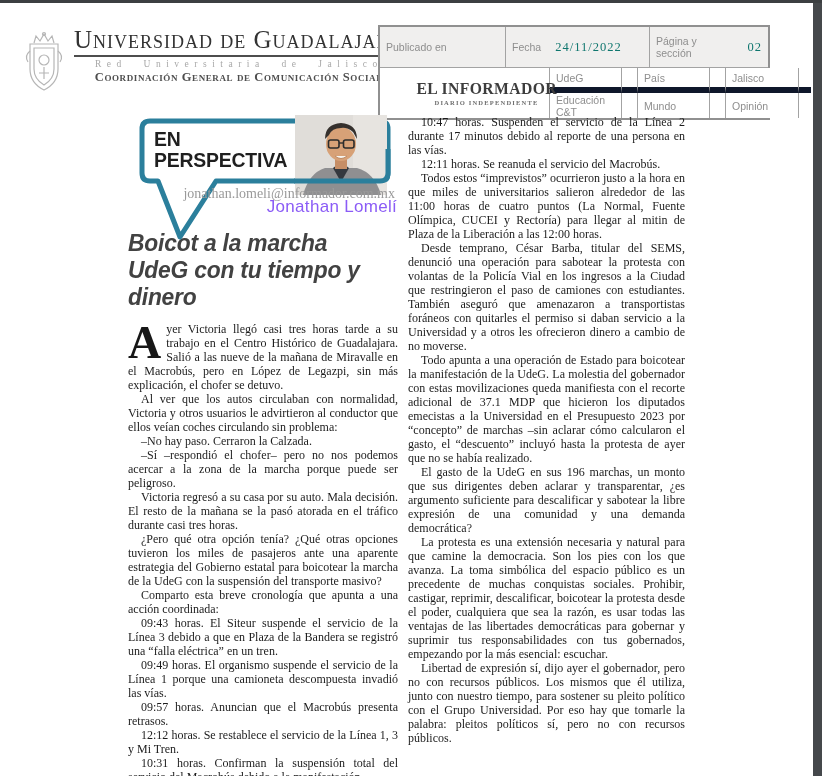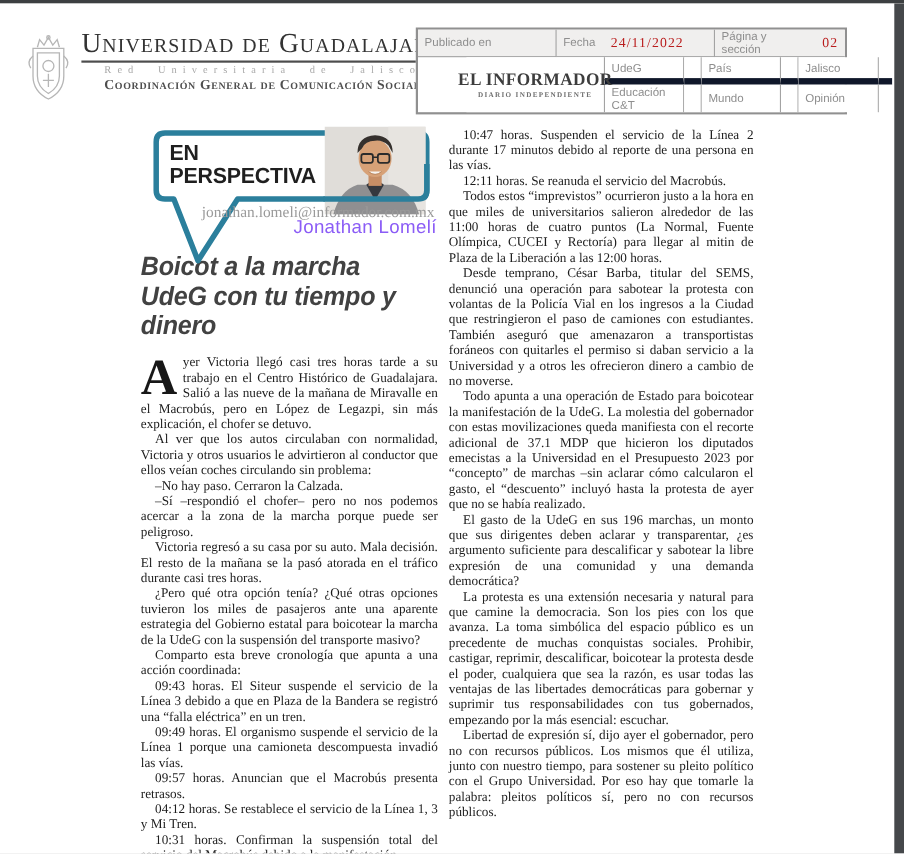"Publicado en" .slip-row1 .cell { height: 25px -> 41px }
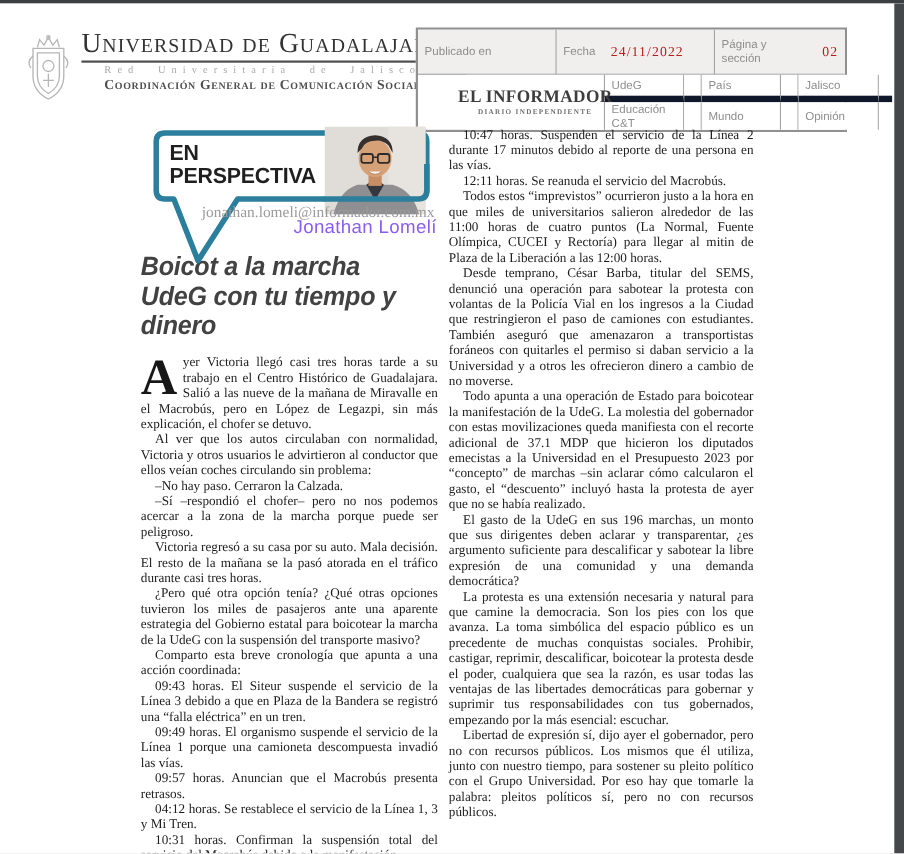"24/11/2022" .slip-value { color: #b91c1c -> #0f766e }
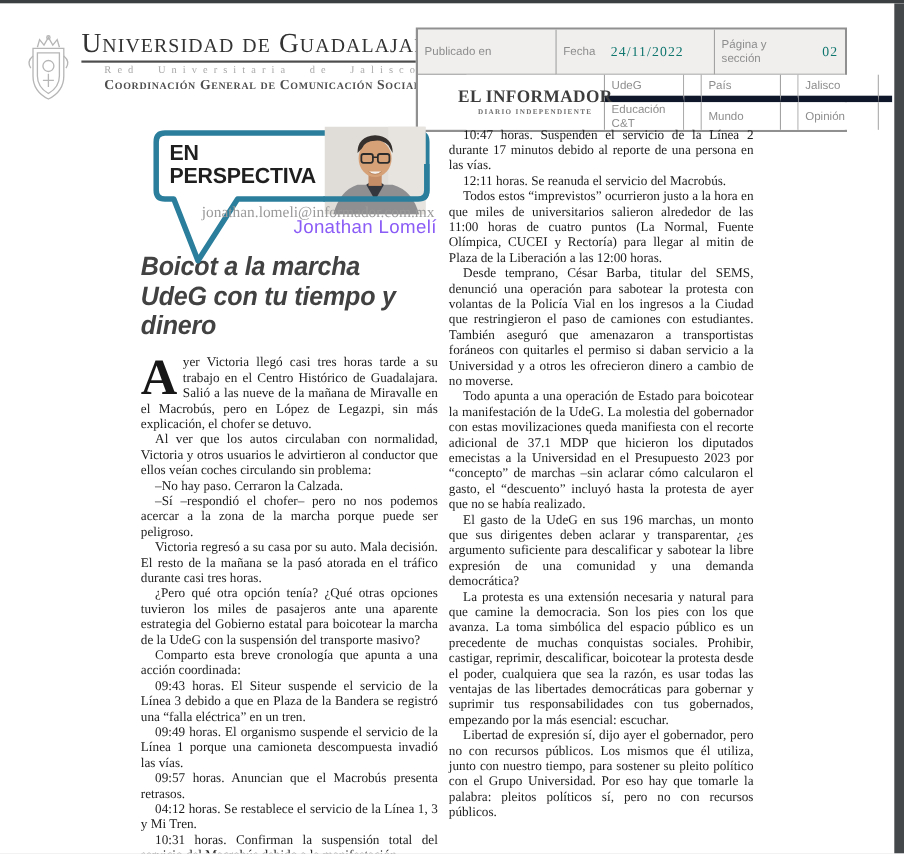"04:12 horas. Se restablece el" p.para { text: 04:12 -> 12:12 }
